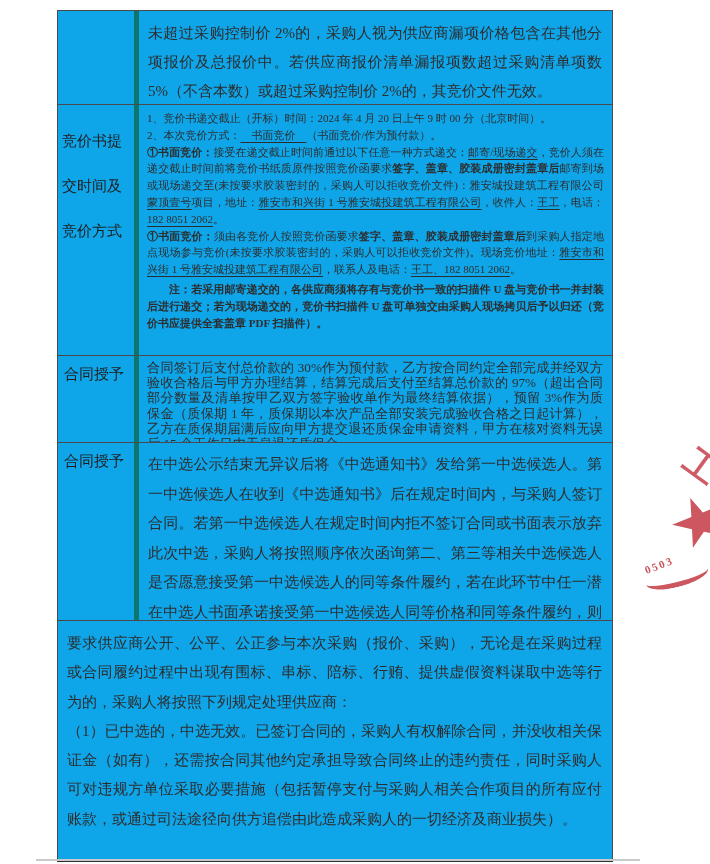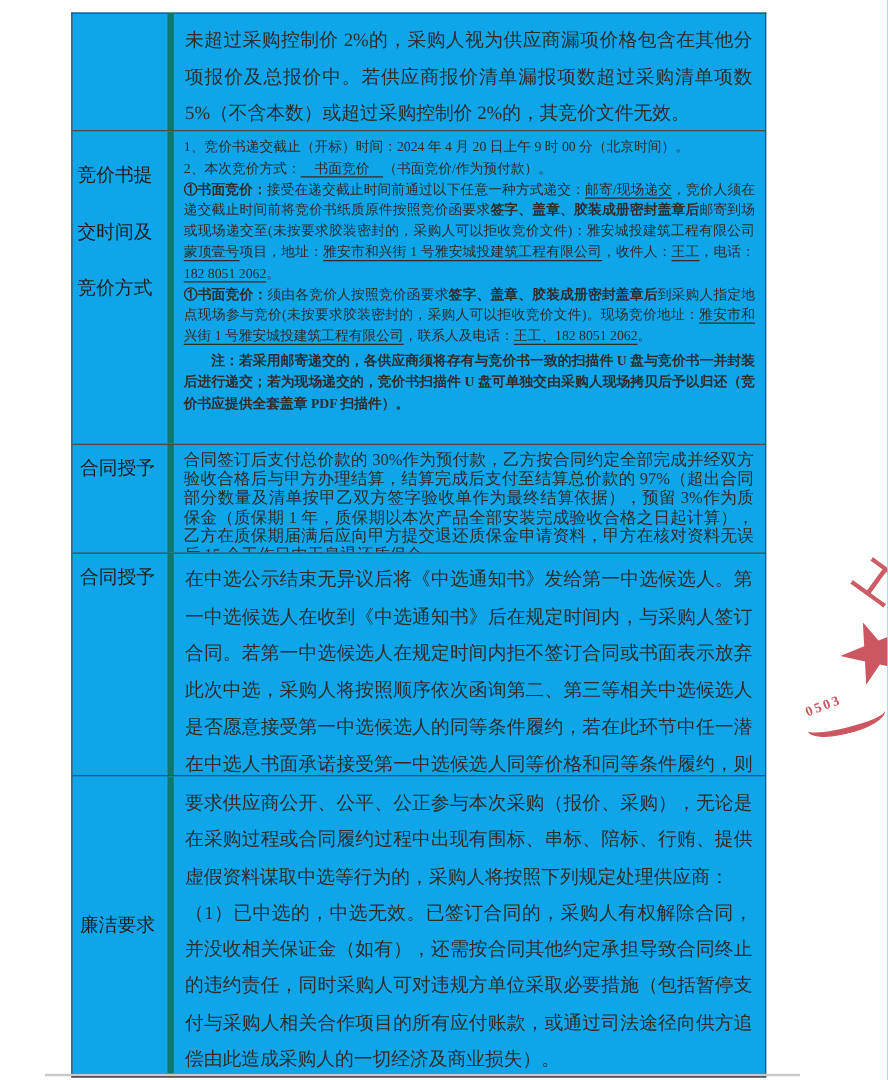"廉洁要求" div.th { html: <div> <span>廉洁要求</span> </div> -> none }
